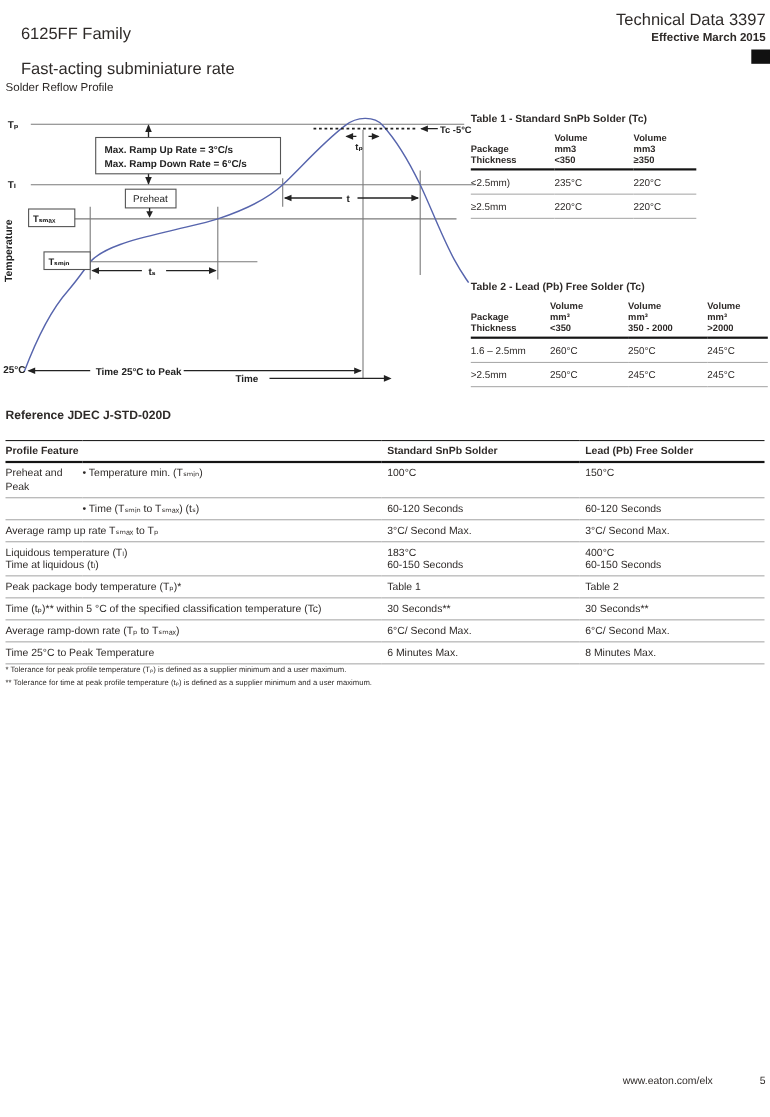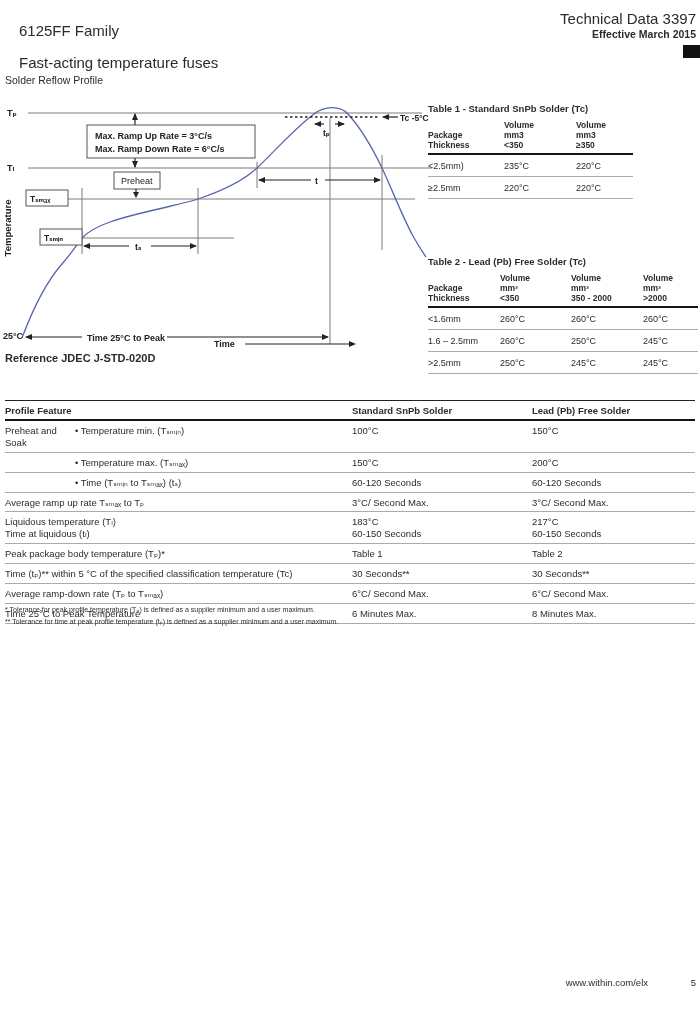"Fast-acting temperature fuses" h1 { text: temperature fuses -> subminiature rate }
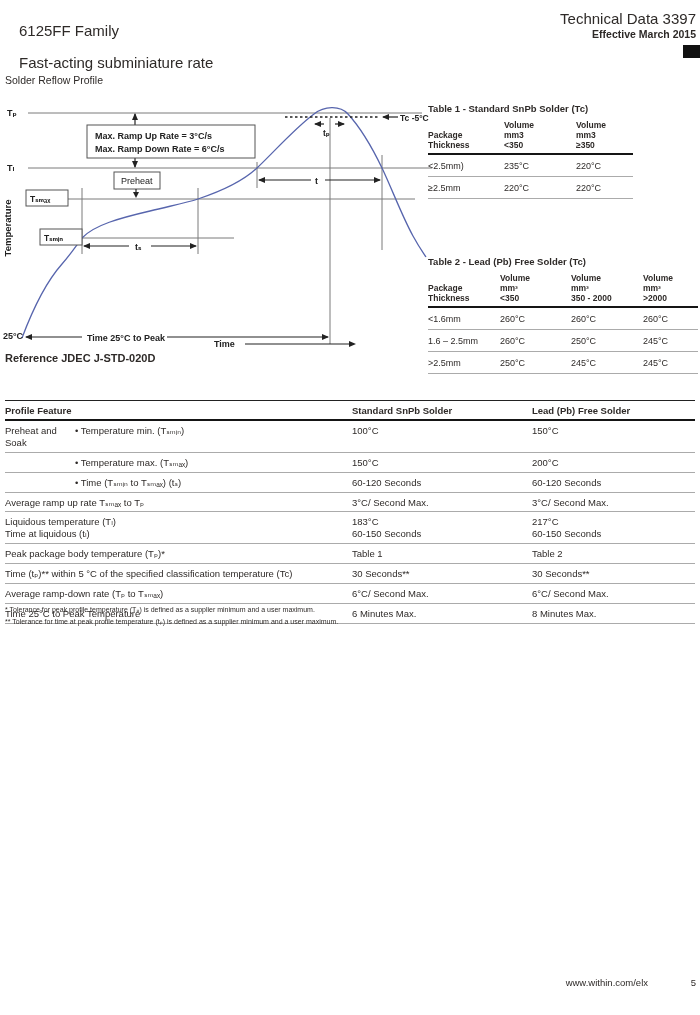"<1.6mm" tr { html: <tr> <td>&lt;1.6mm</td> <td>260°C</td> <td>260°C</td> <td>260°C</td> </tr> -> none }
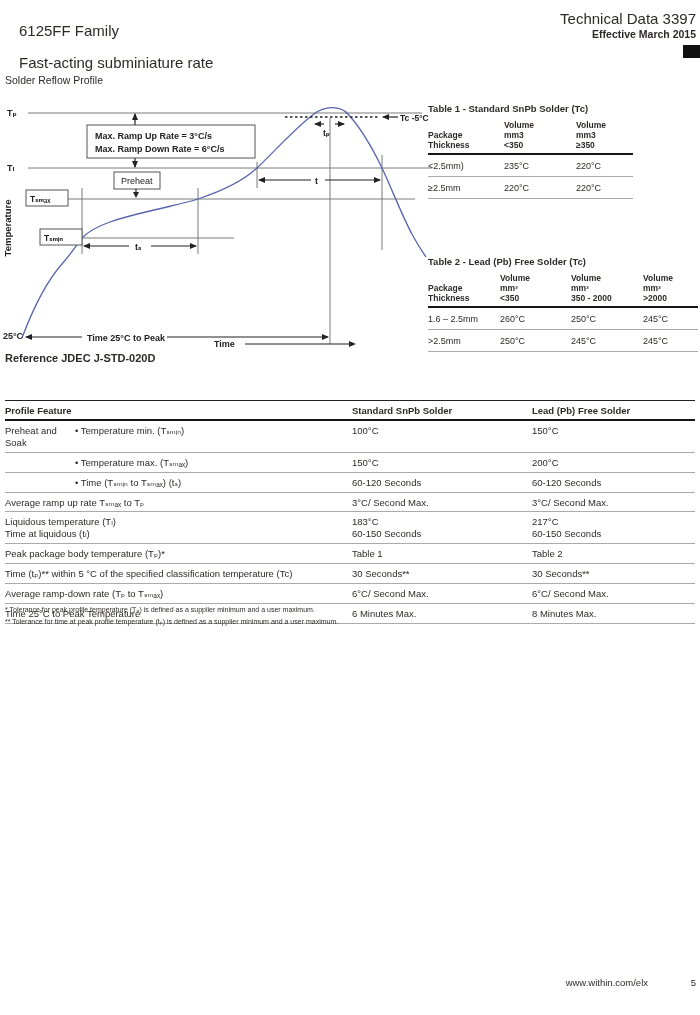"Reference JDEC J-STD-020D" div.abs { top: 352px -> 372px }
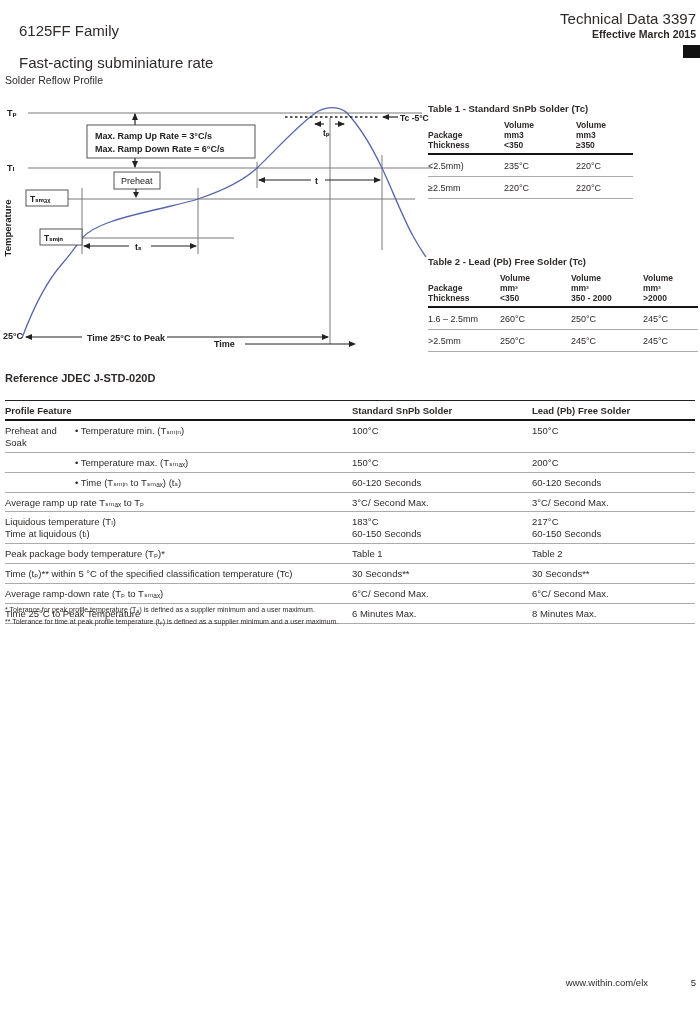"Preheat and Soak" td { text: Soak -> Peak }
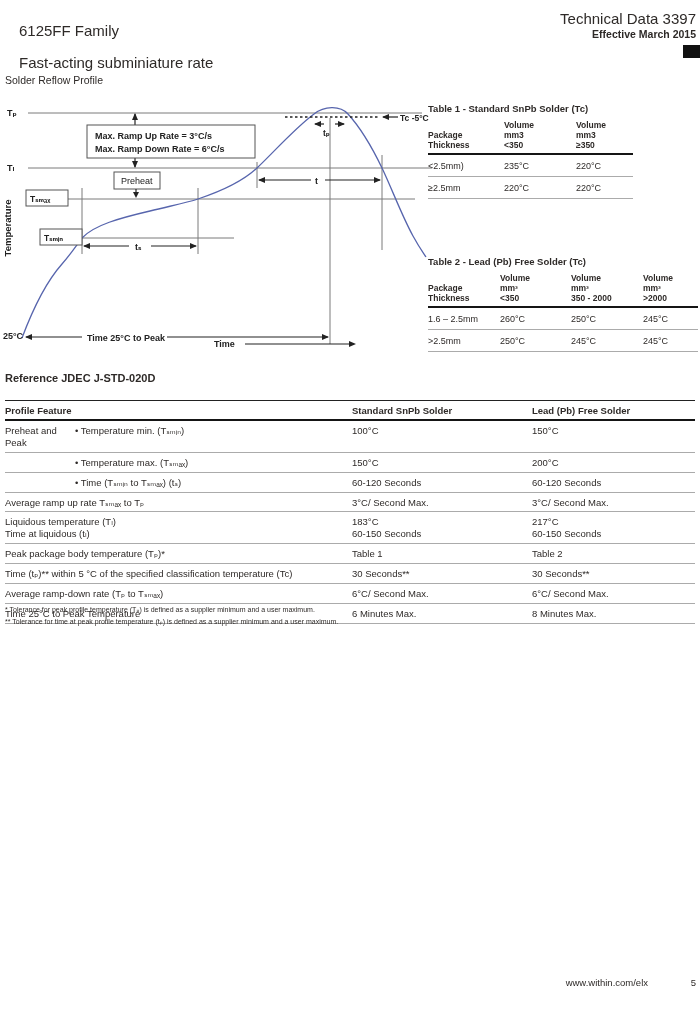"• Temperature max. (Tₛₘₐₓ)" tr { html: <tr> <td></td> <td>• Temperature max. (Tₛₘₐₓ)</td> <td>150°C</td> <td>200°C</td> </tr> -> none }
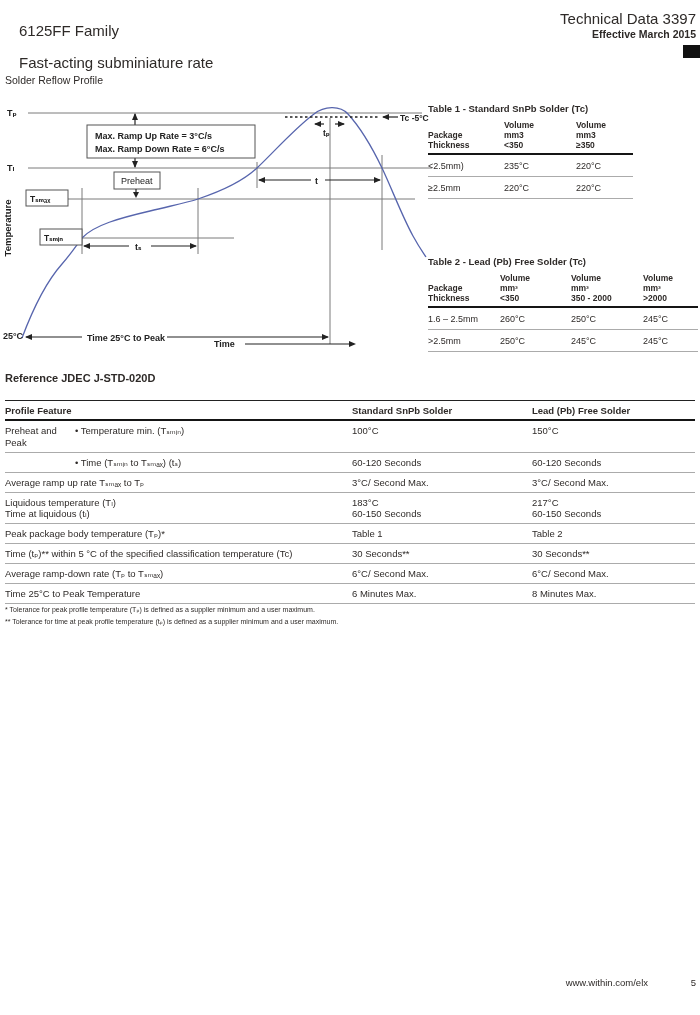"217°C" div { text: 217 -> 400 }
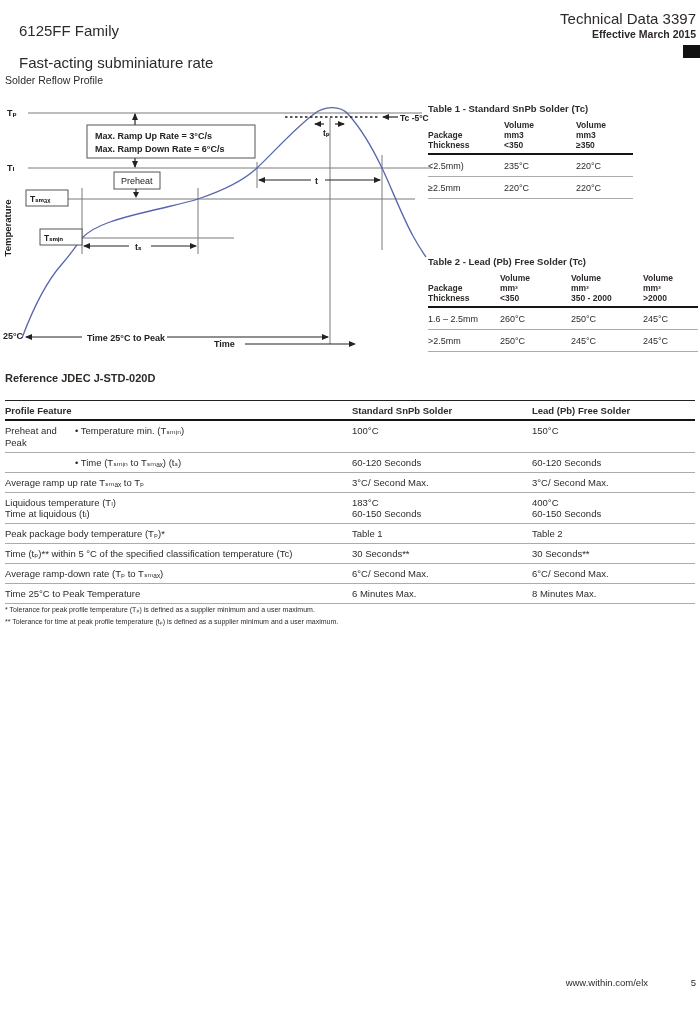"www.within.com/elx" div.abs { text: www.within.com/elx -> www.eaton.com/elx }
